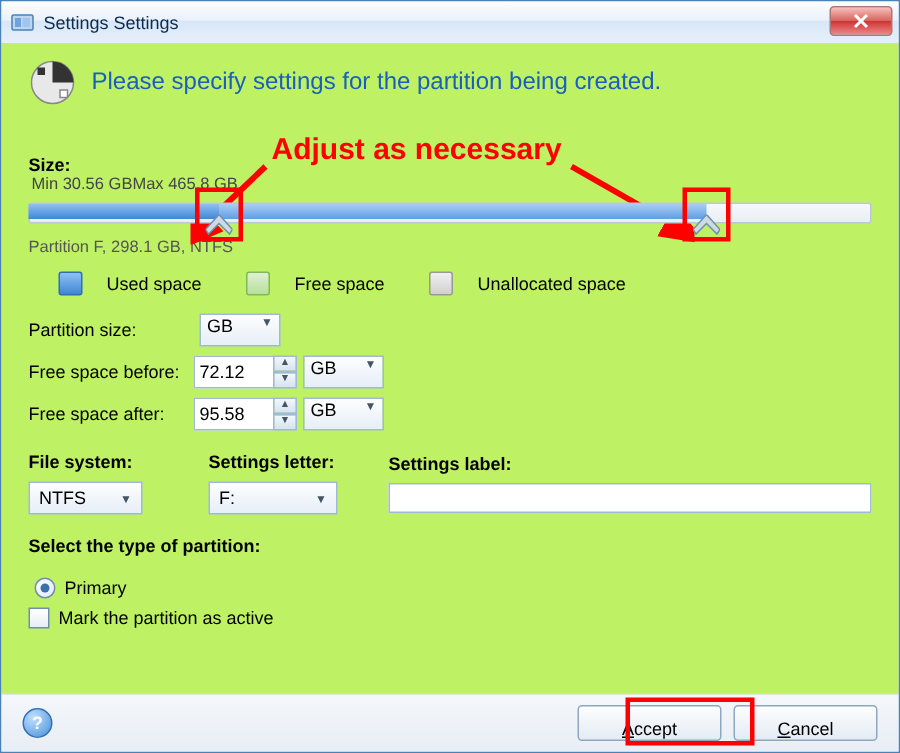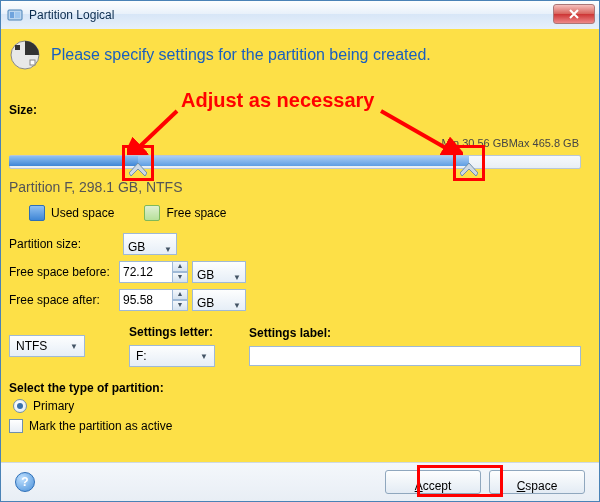"Partition Logical" span.title-text { text: Partition Logical -> Settings Settings }
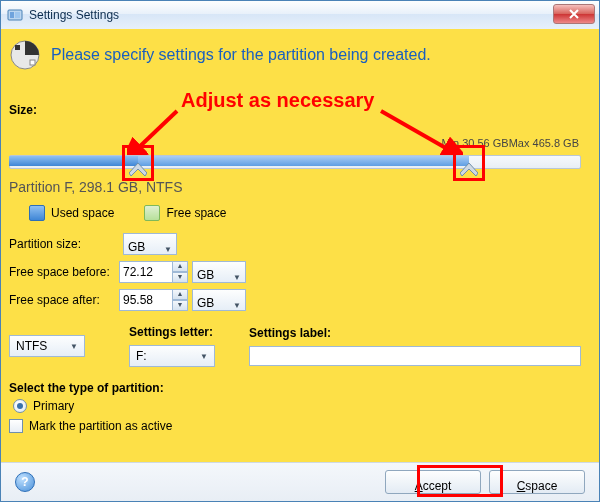"Please specify settings for the" .body { background: #fde047 -> #bef264; padding: 8px 18px 0 8px -> 8px 18px 0 18px }
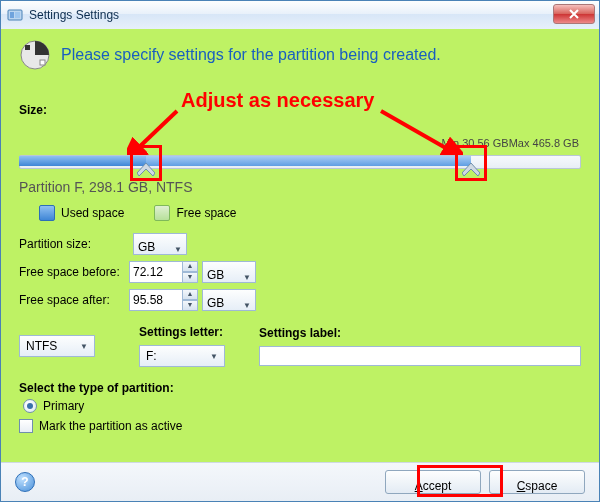"Min 30.56 GB" .minmax-row { justify-content: flex-end -> flex-start; margin-top: 20px -> 0 }
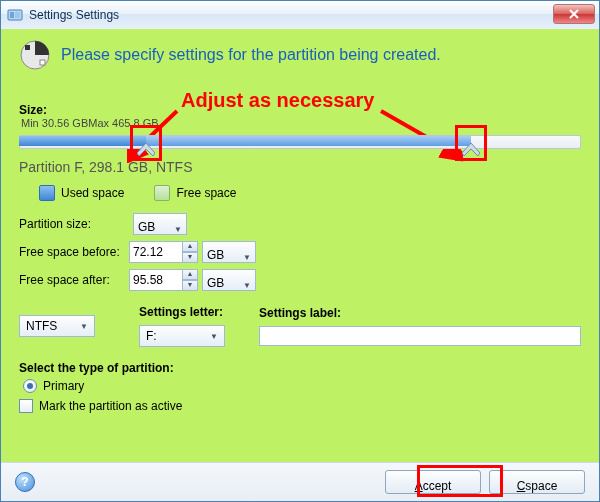"Partition F, 298.1 GB, NTFS" .part-caption { font-size: 14px -> 11px }
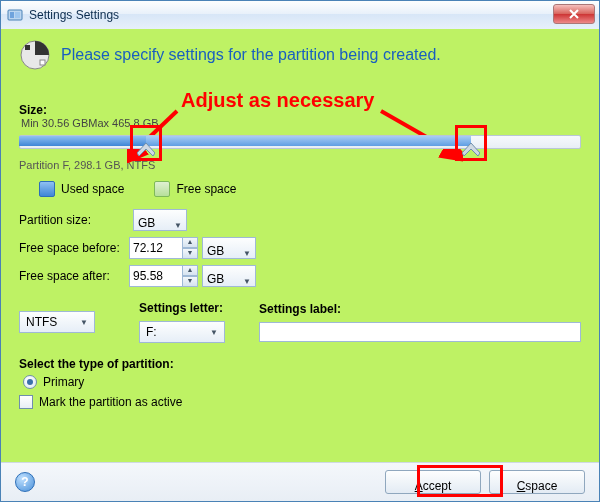"Used space" .legend-item { gap: 6px -> 16px }
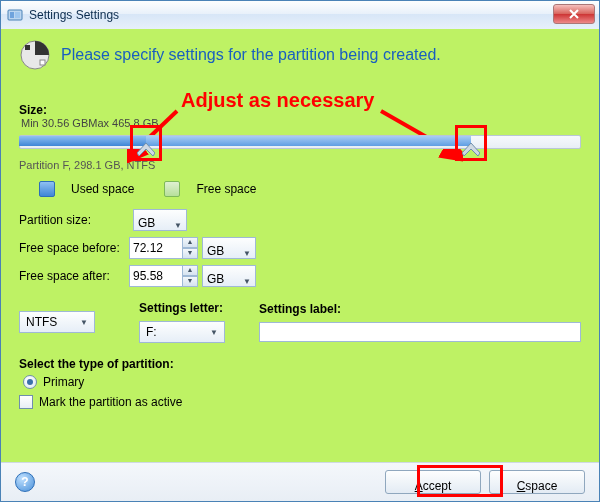"Unallocated space" div.legend-item { html: none -> <div> <div></div> <span>Unallocated space</span> </div> }
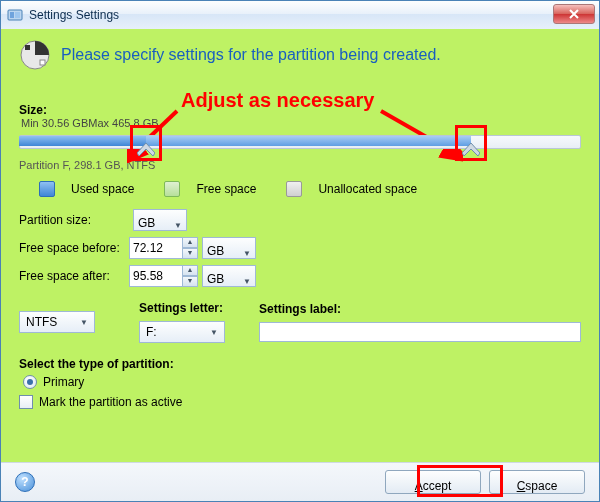"GB" .unit-select { align-items: flex-end -> flex-start }
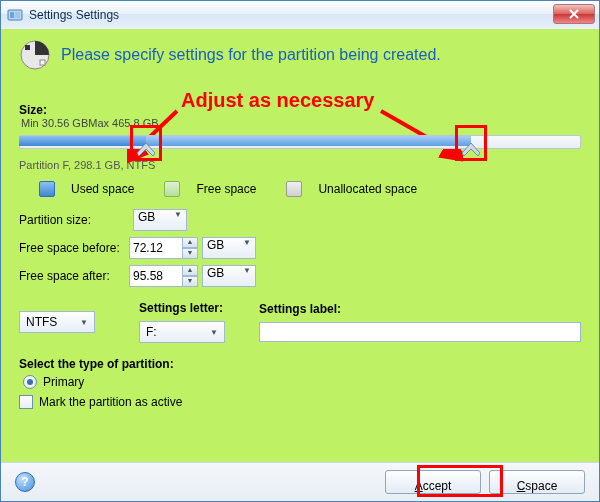"File system:" span.hdr { html: none -> <span>File system:</span> }
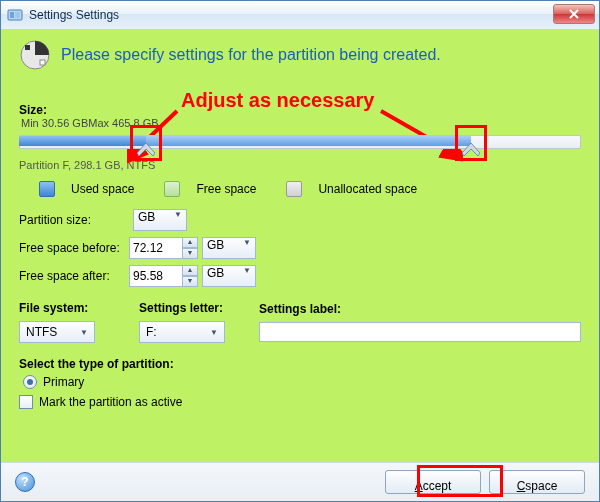"Primary" .radio-row { margin-top: 4px -> 14px }
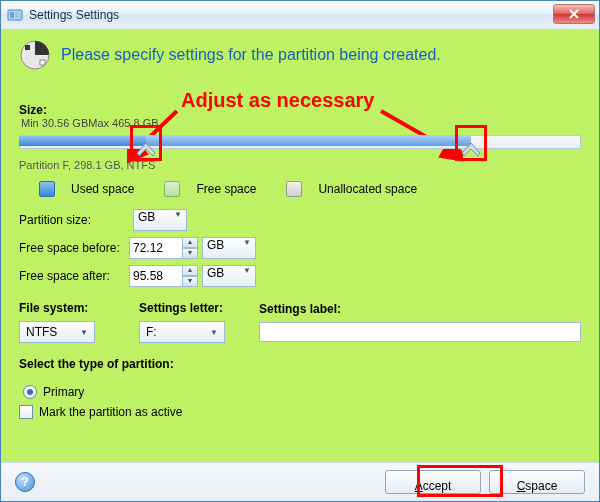"space" span { text: space -> ancel }
